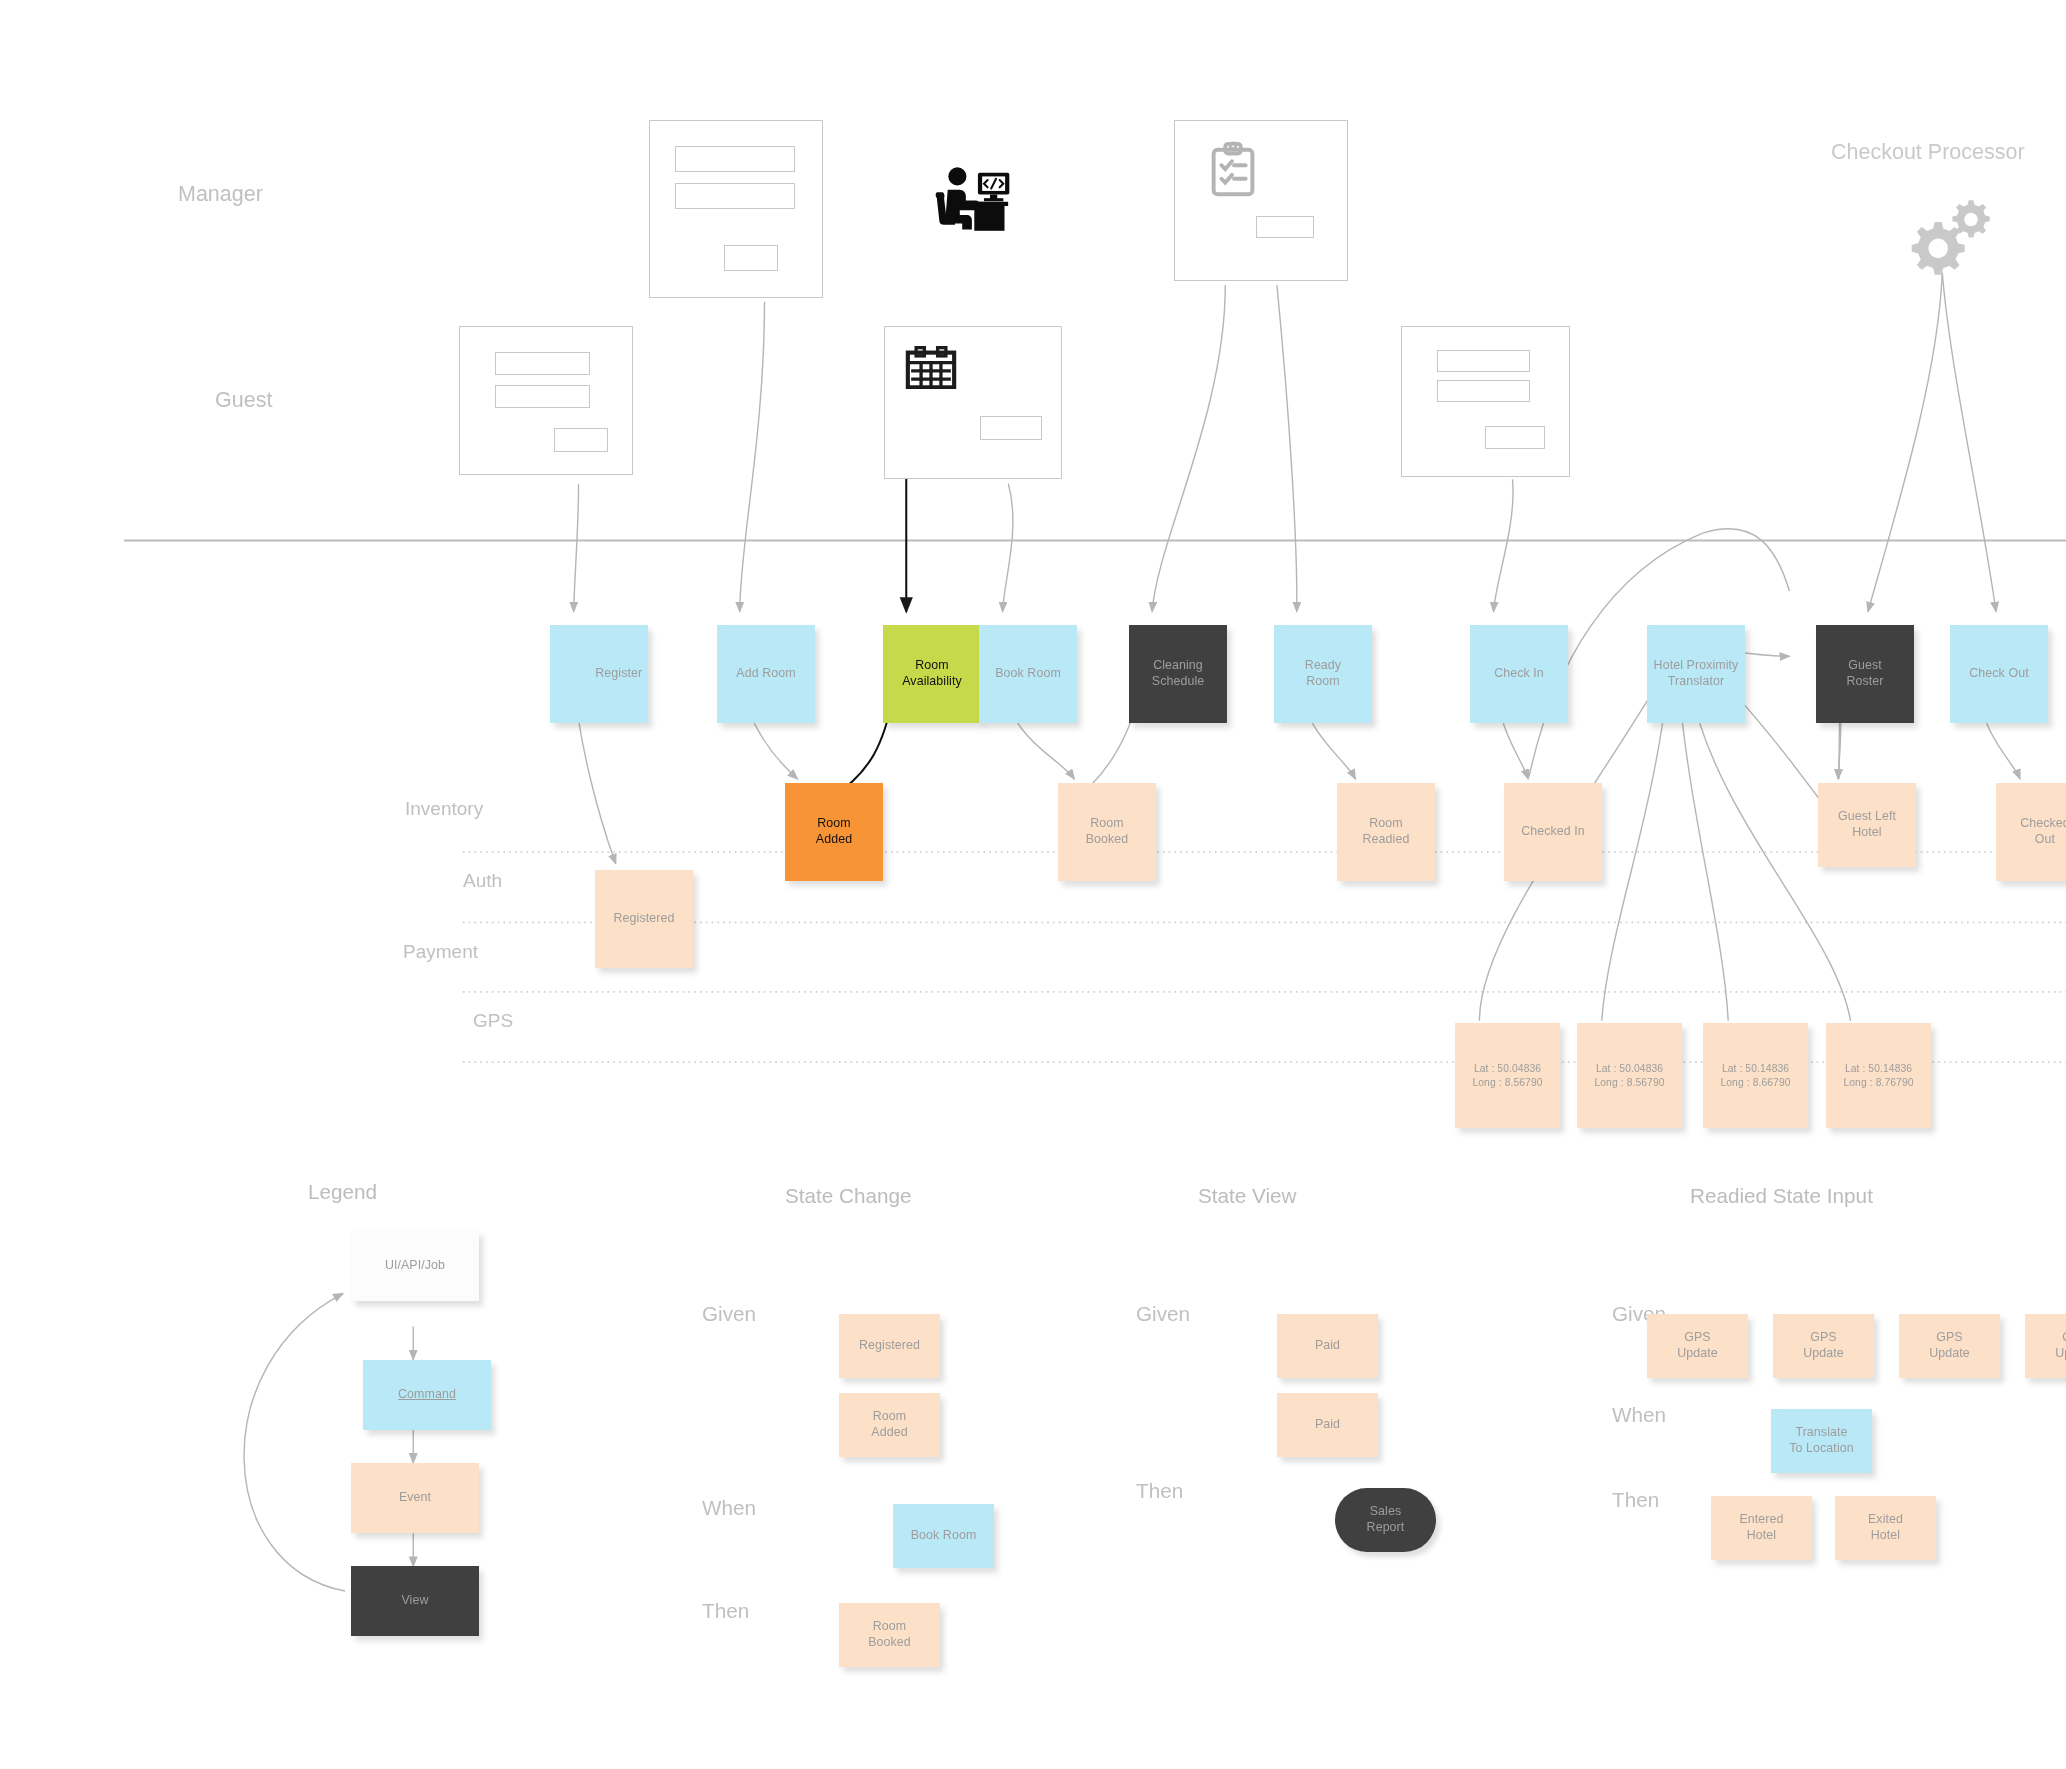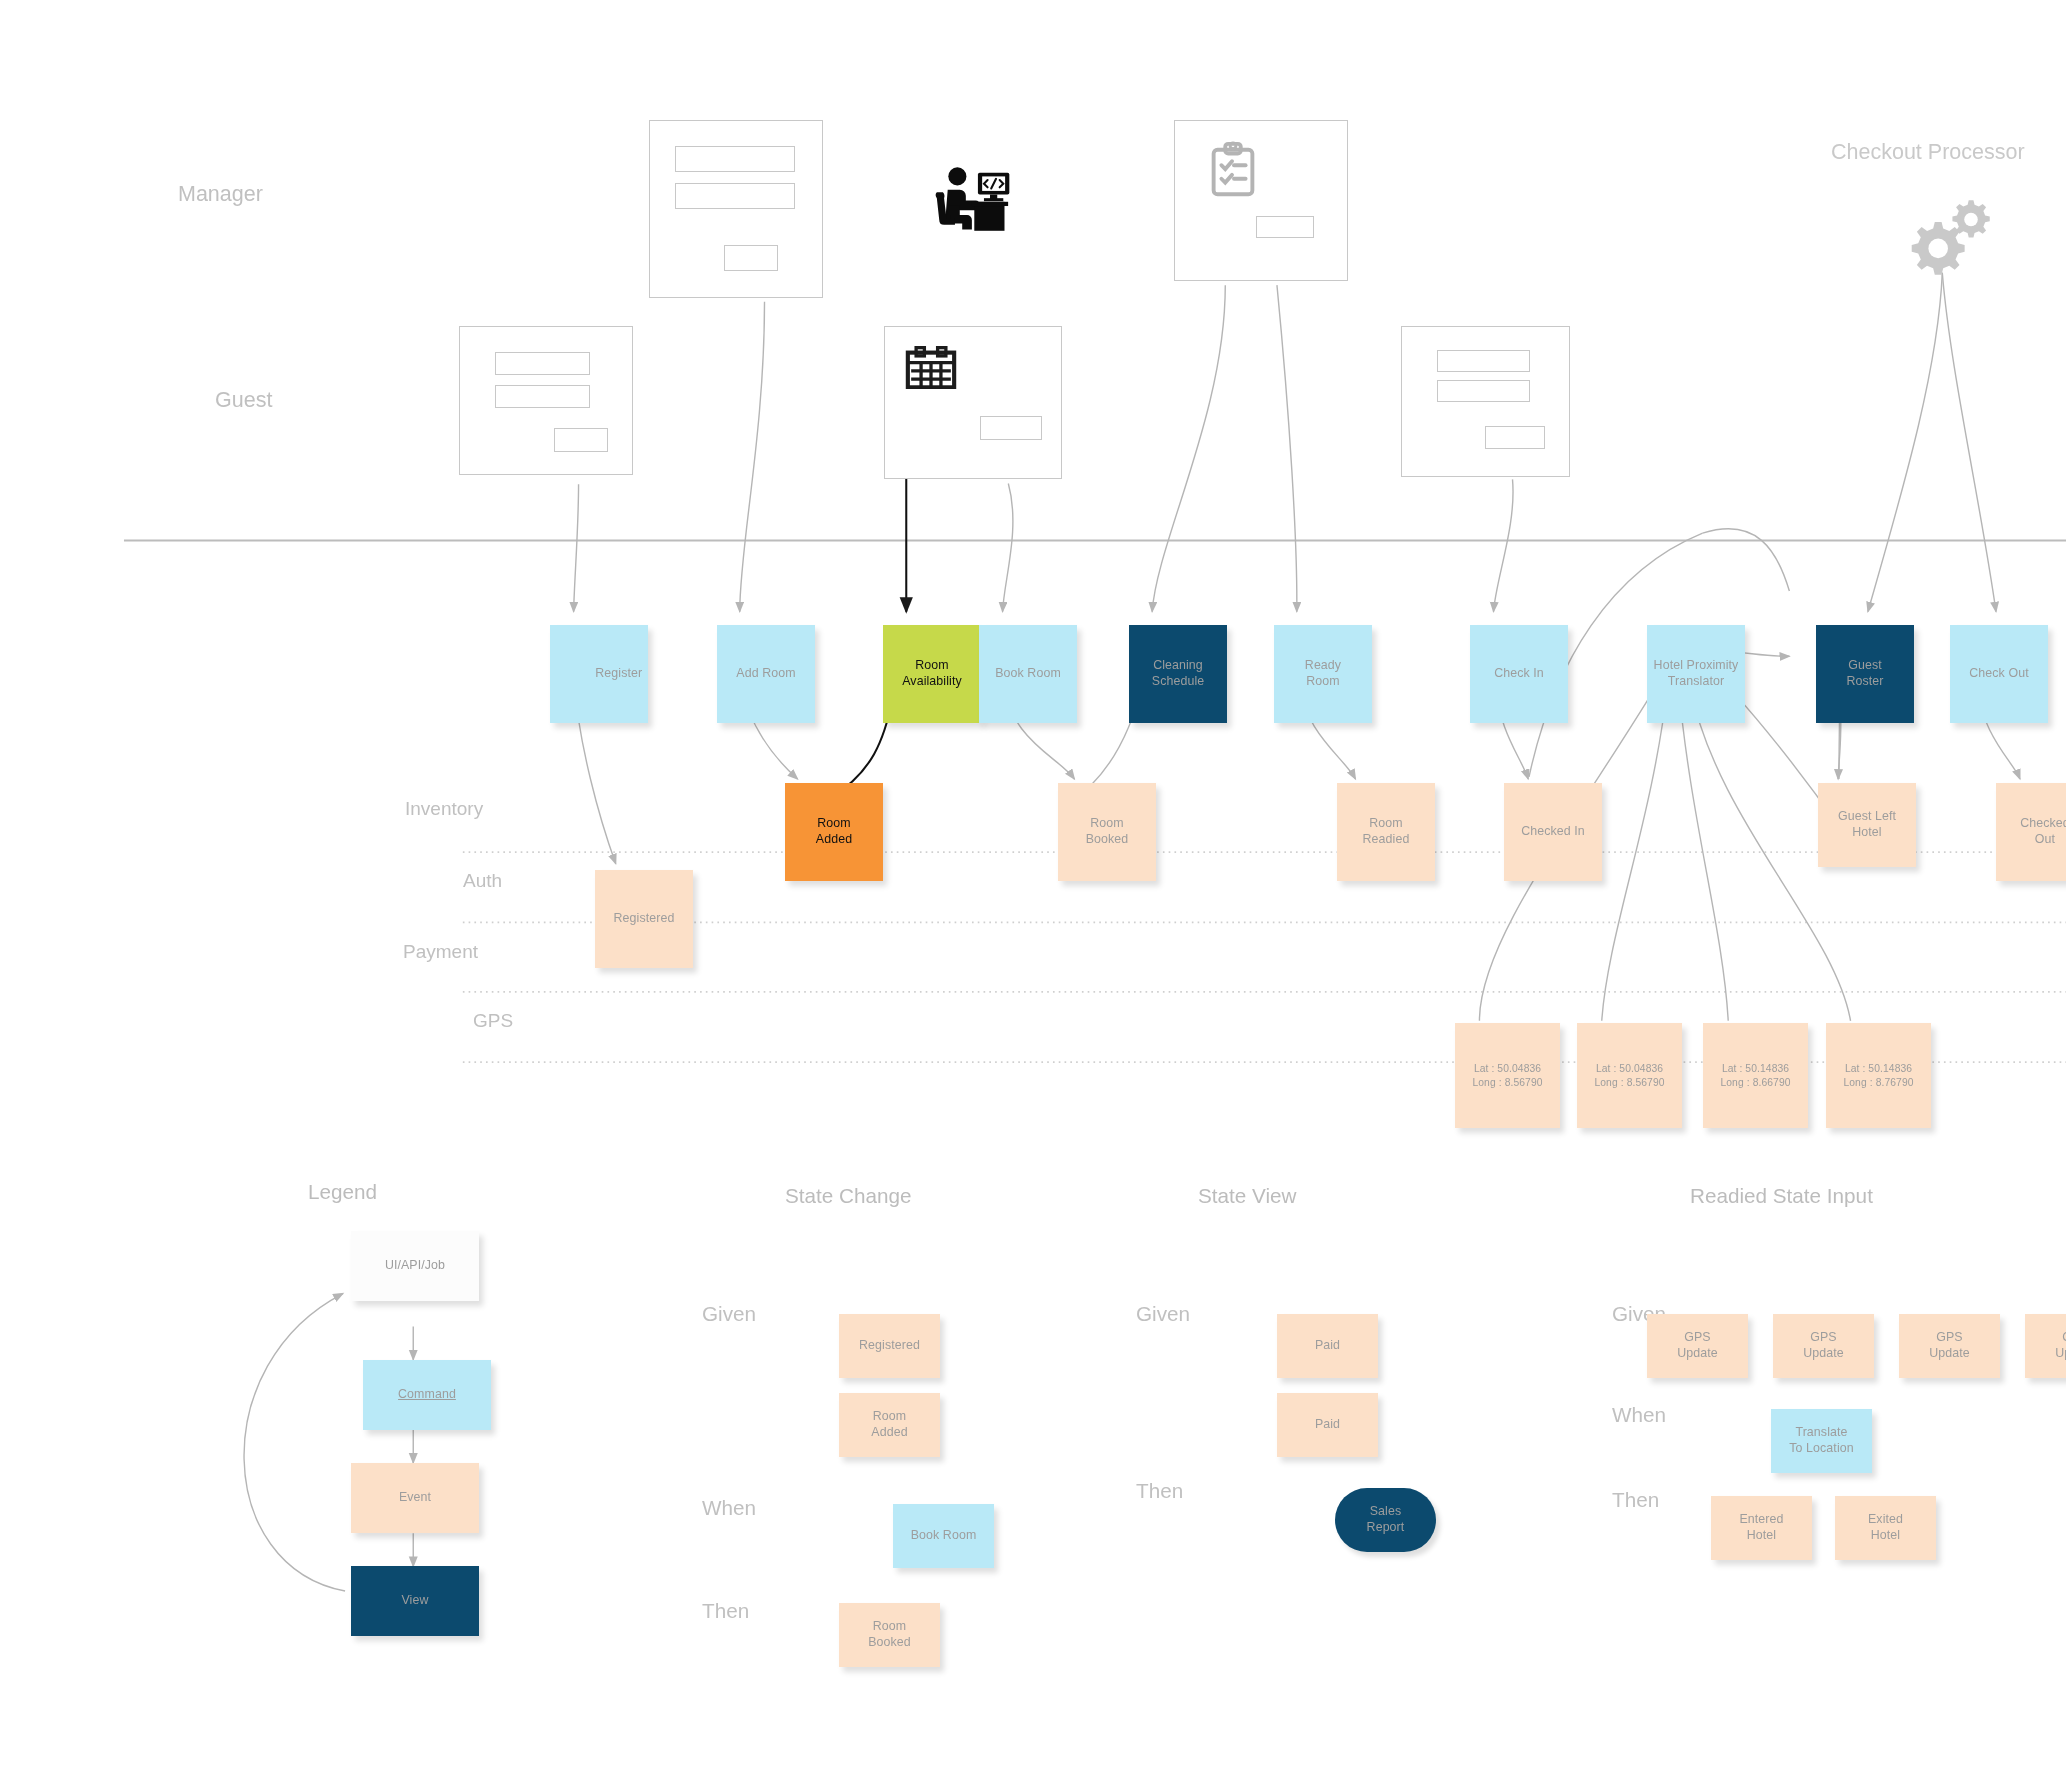"Cleaning" .note.view { background: #0c4a6e -> #404040 }
